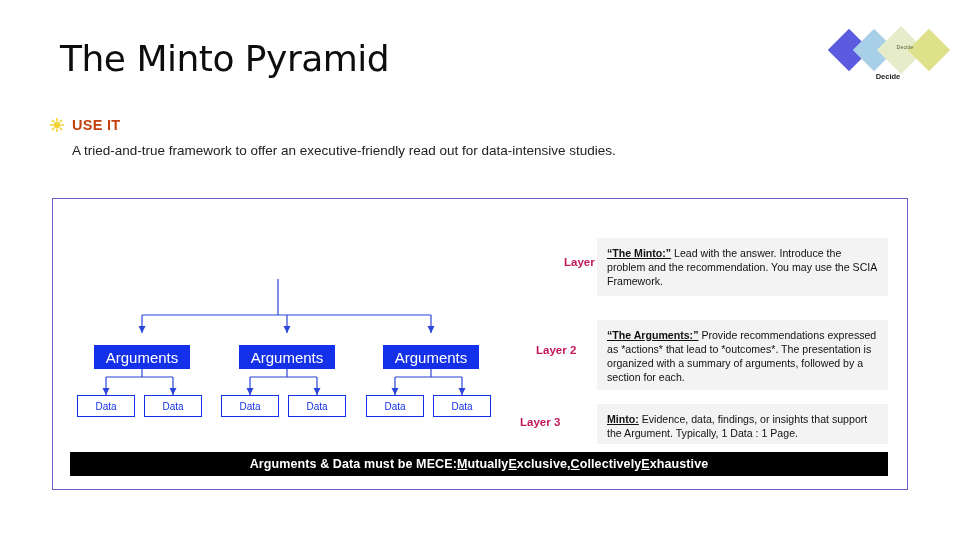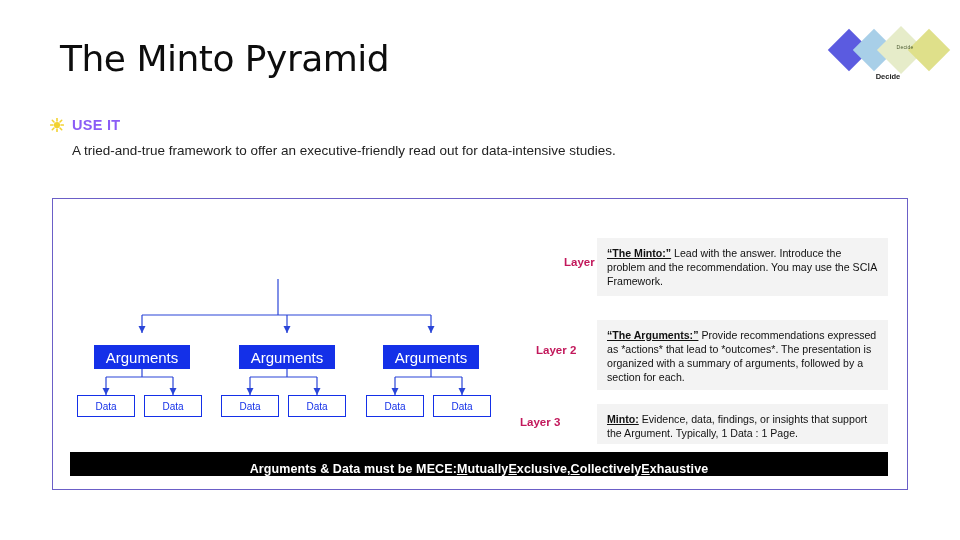"USE IT" .useit-label { color: #8b5cf6 -> #c2410c }
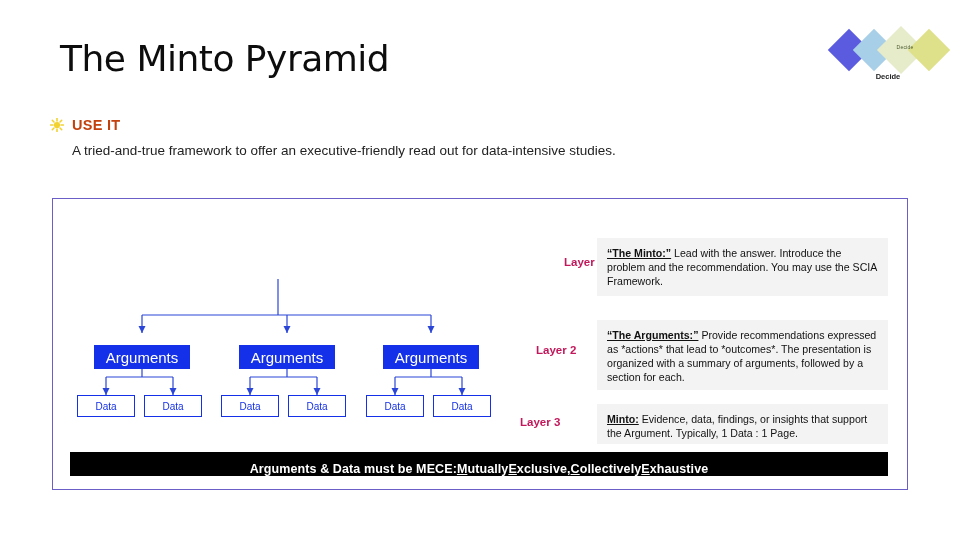"Arguments & Data must be" .mece-banner { align-items: flex-end -> center }
